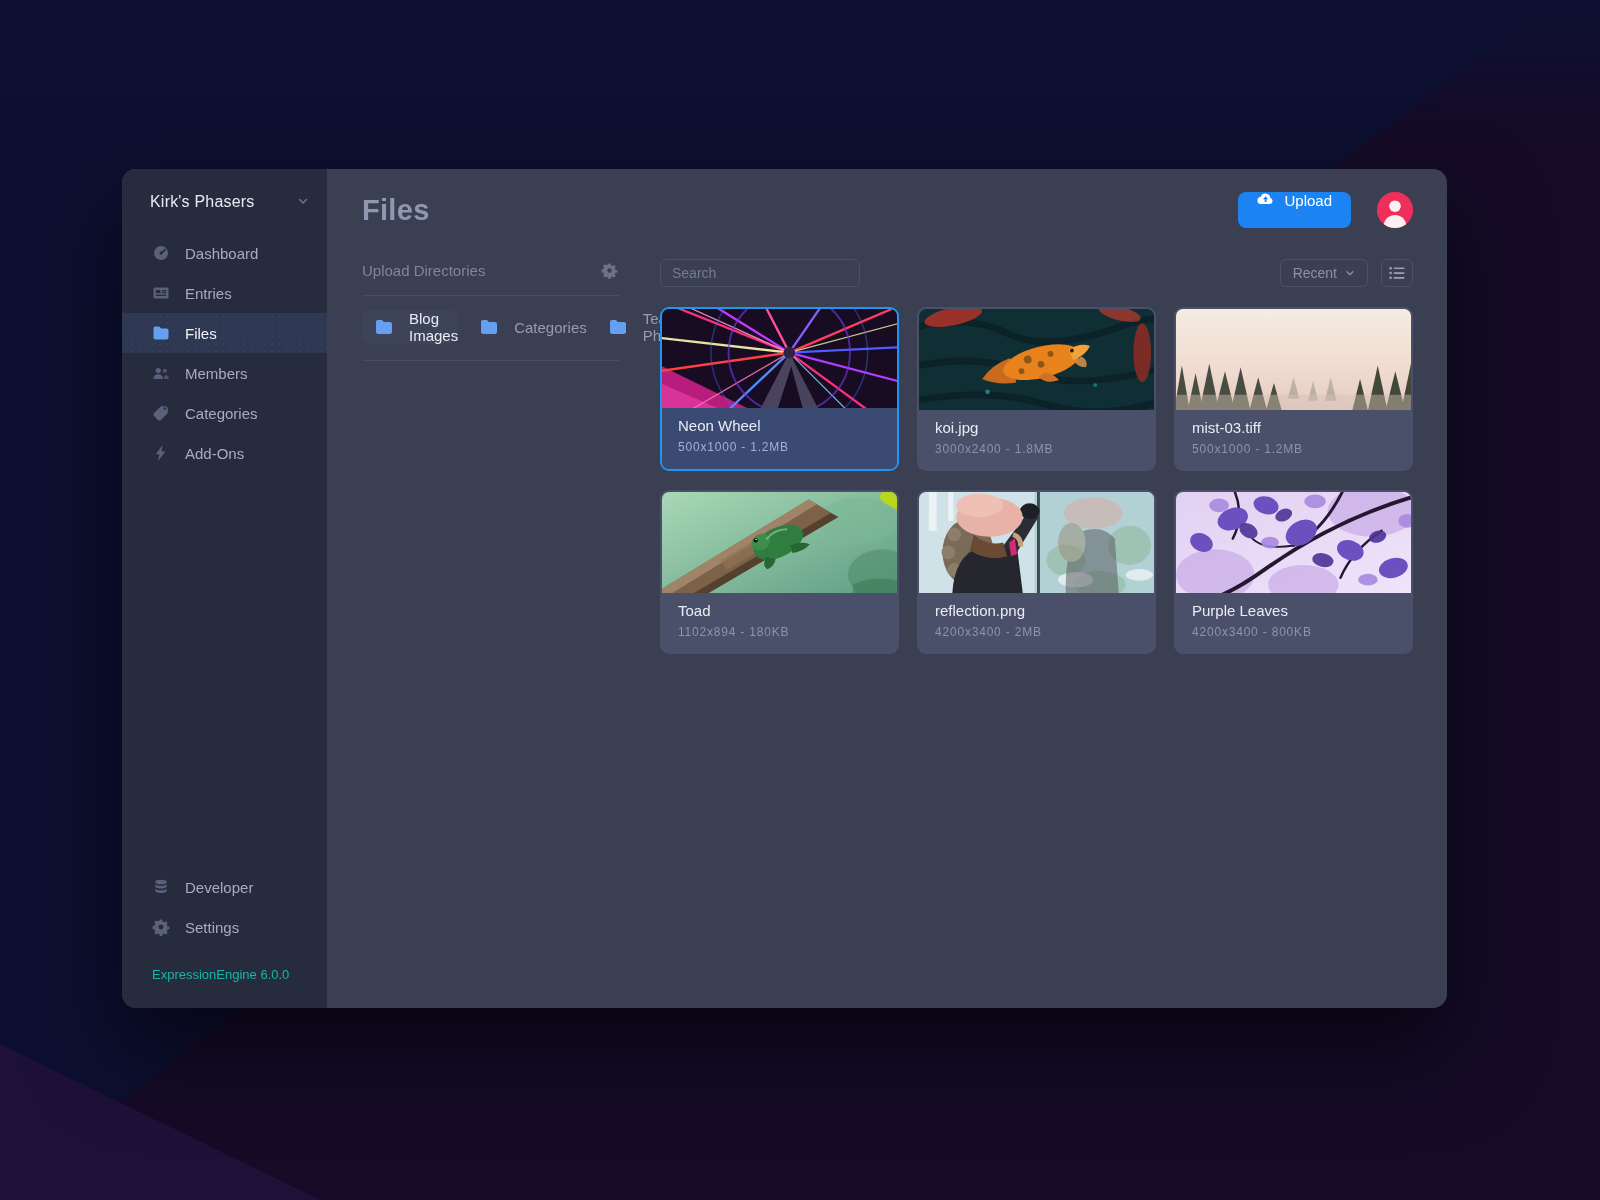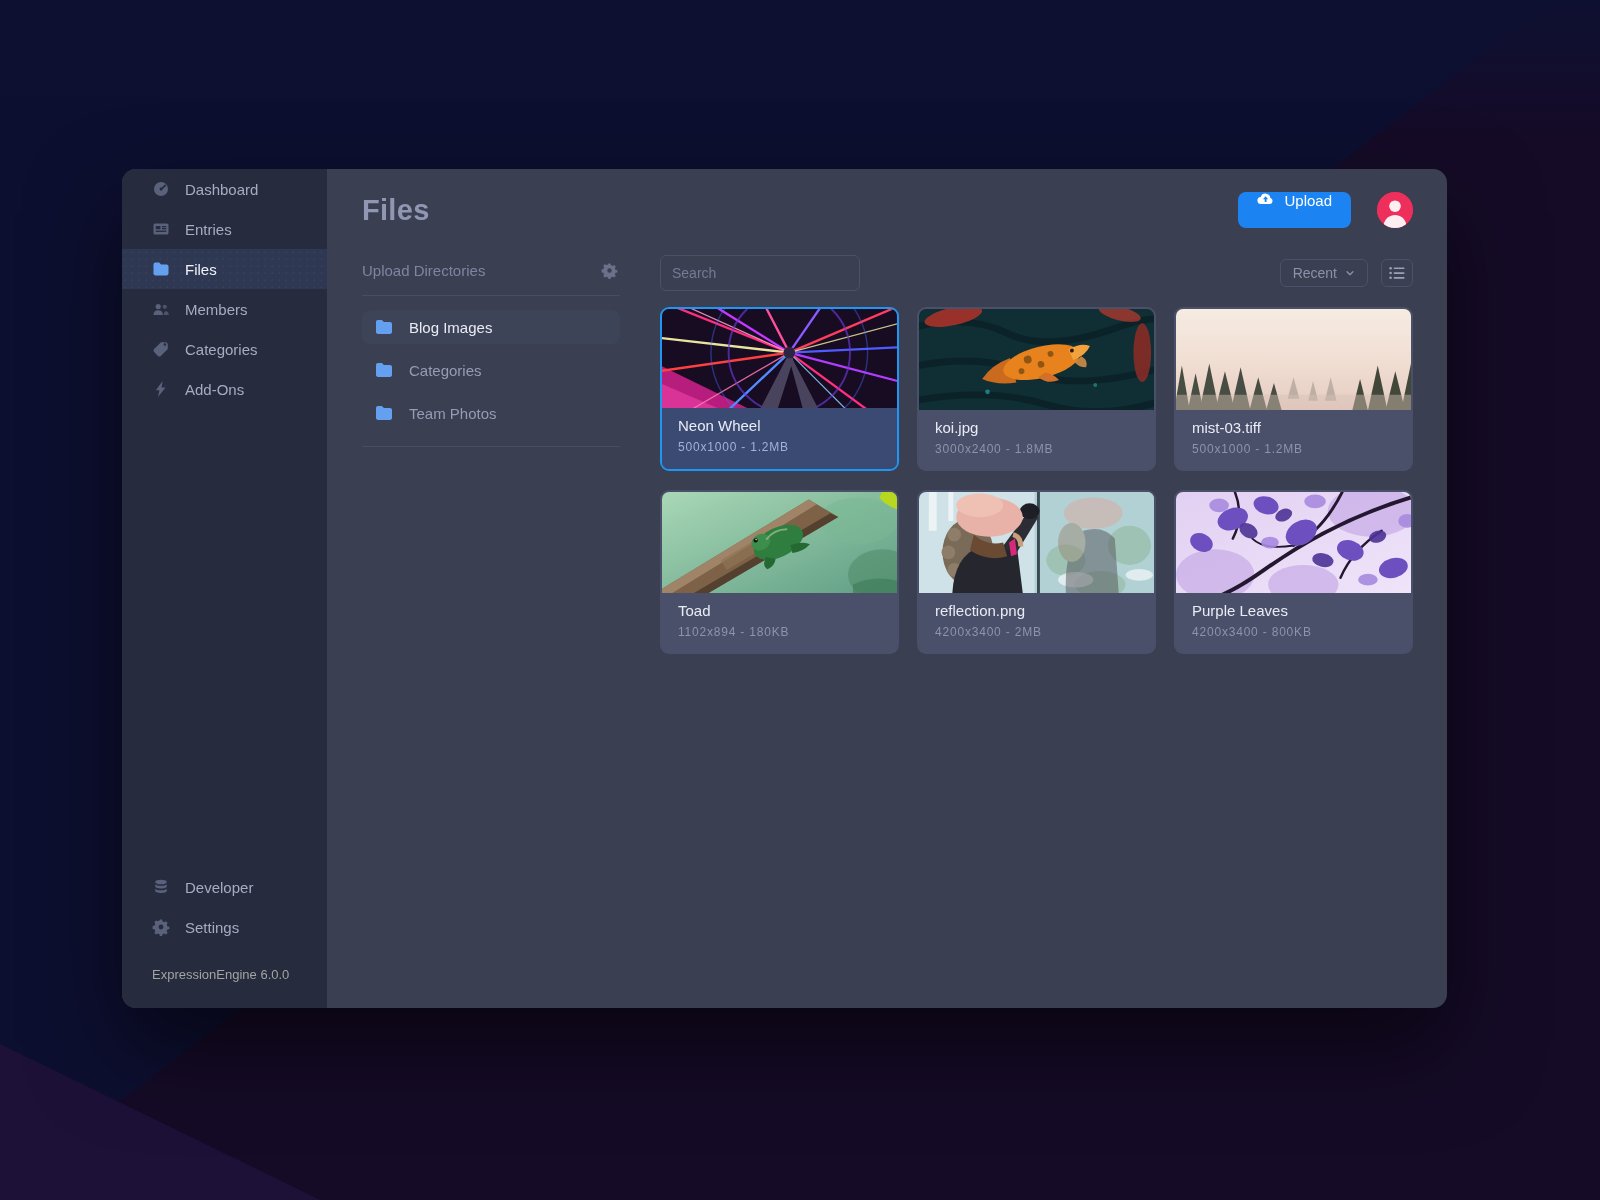"Kirk's Phasers" div.site-row { html: none -> <div> <span>Kirk's Phasers</span> <span> <svg> <polyline></polyline> </svg> </span> </div> }
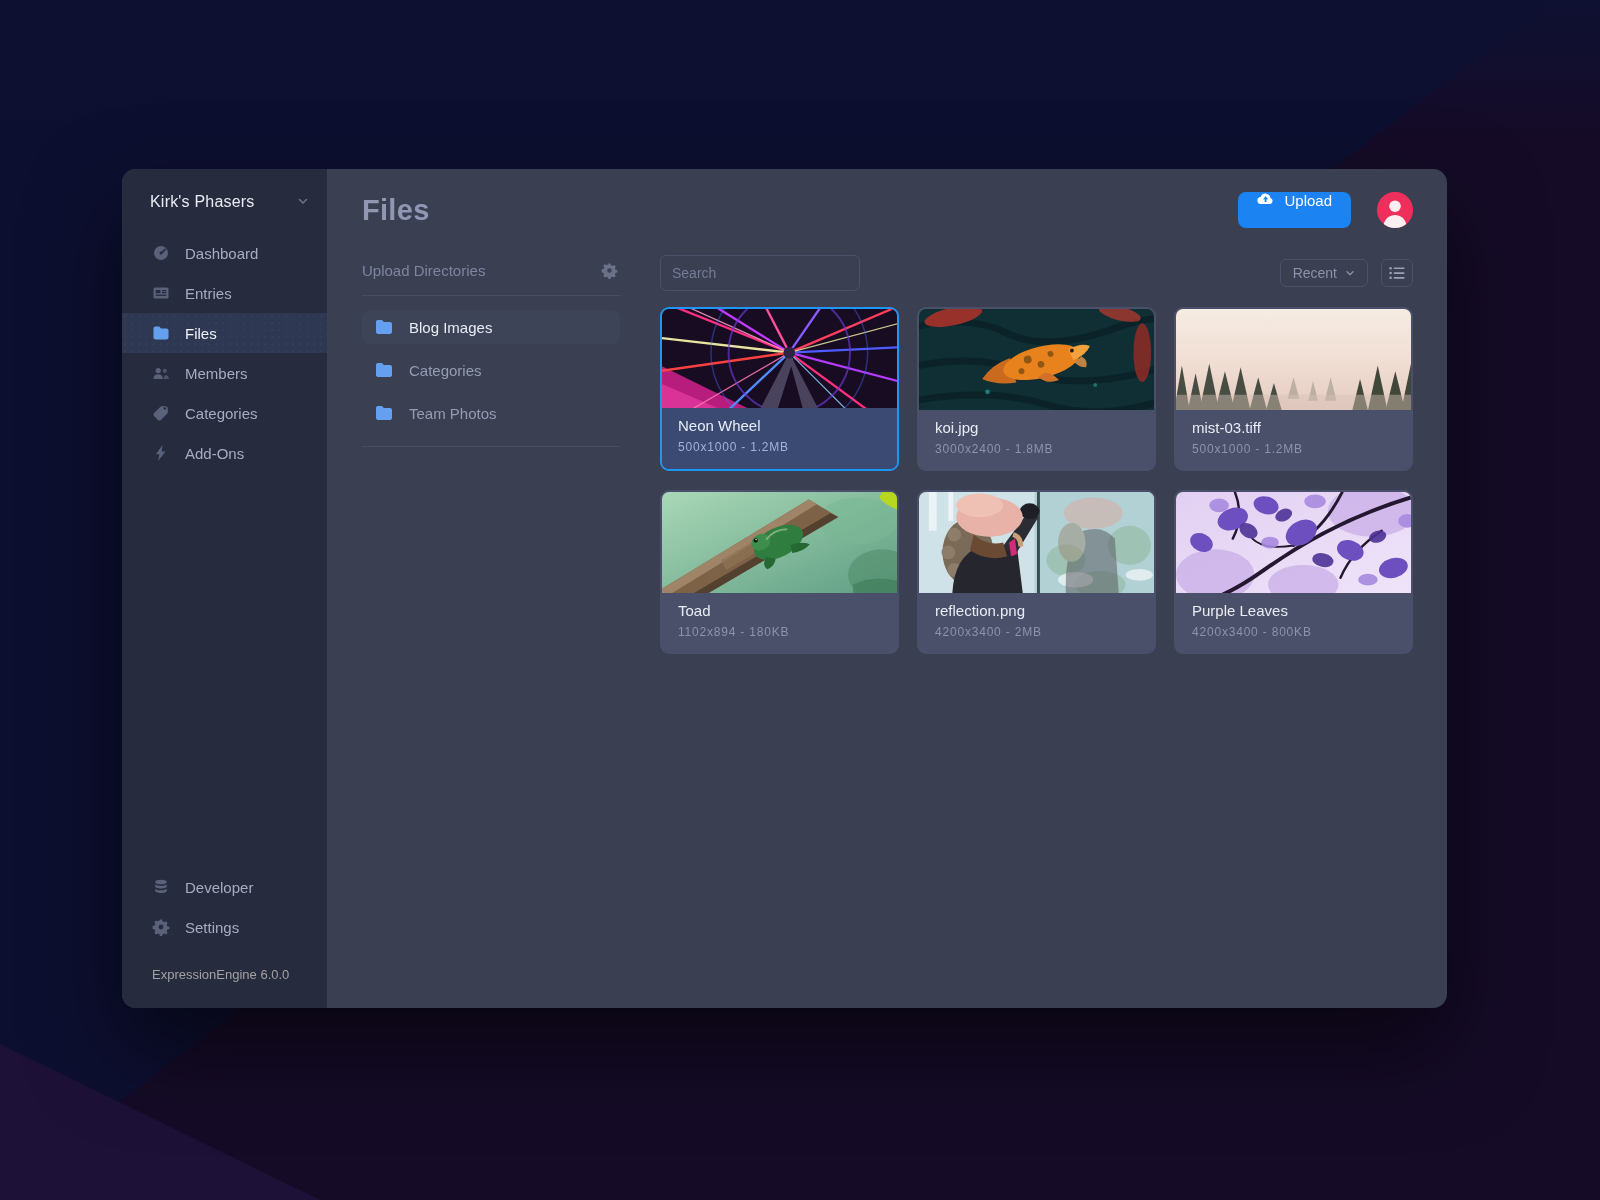"Search" .search-input { height: 36px -> 28px }
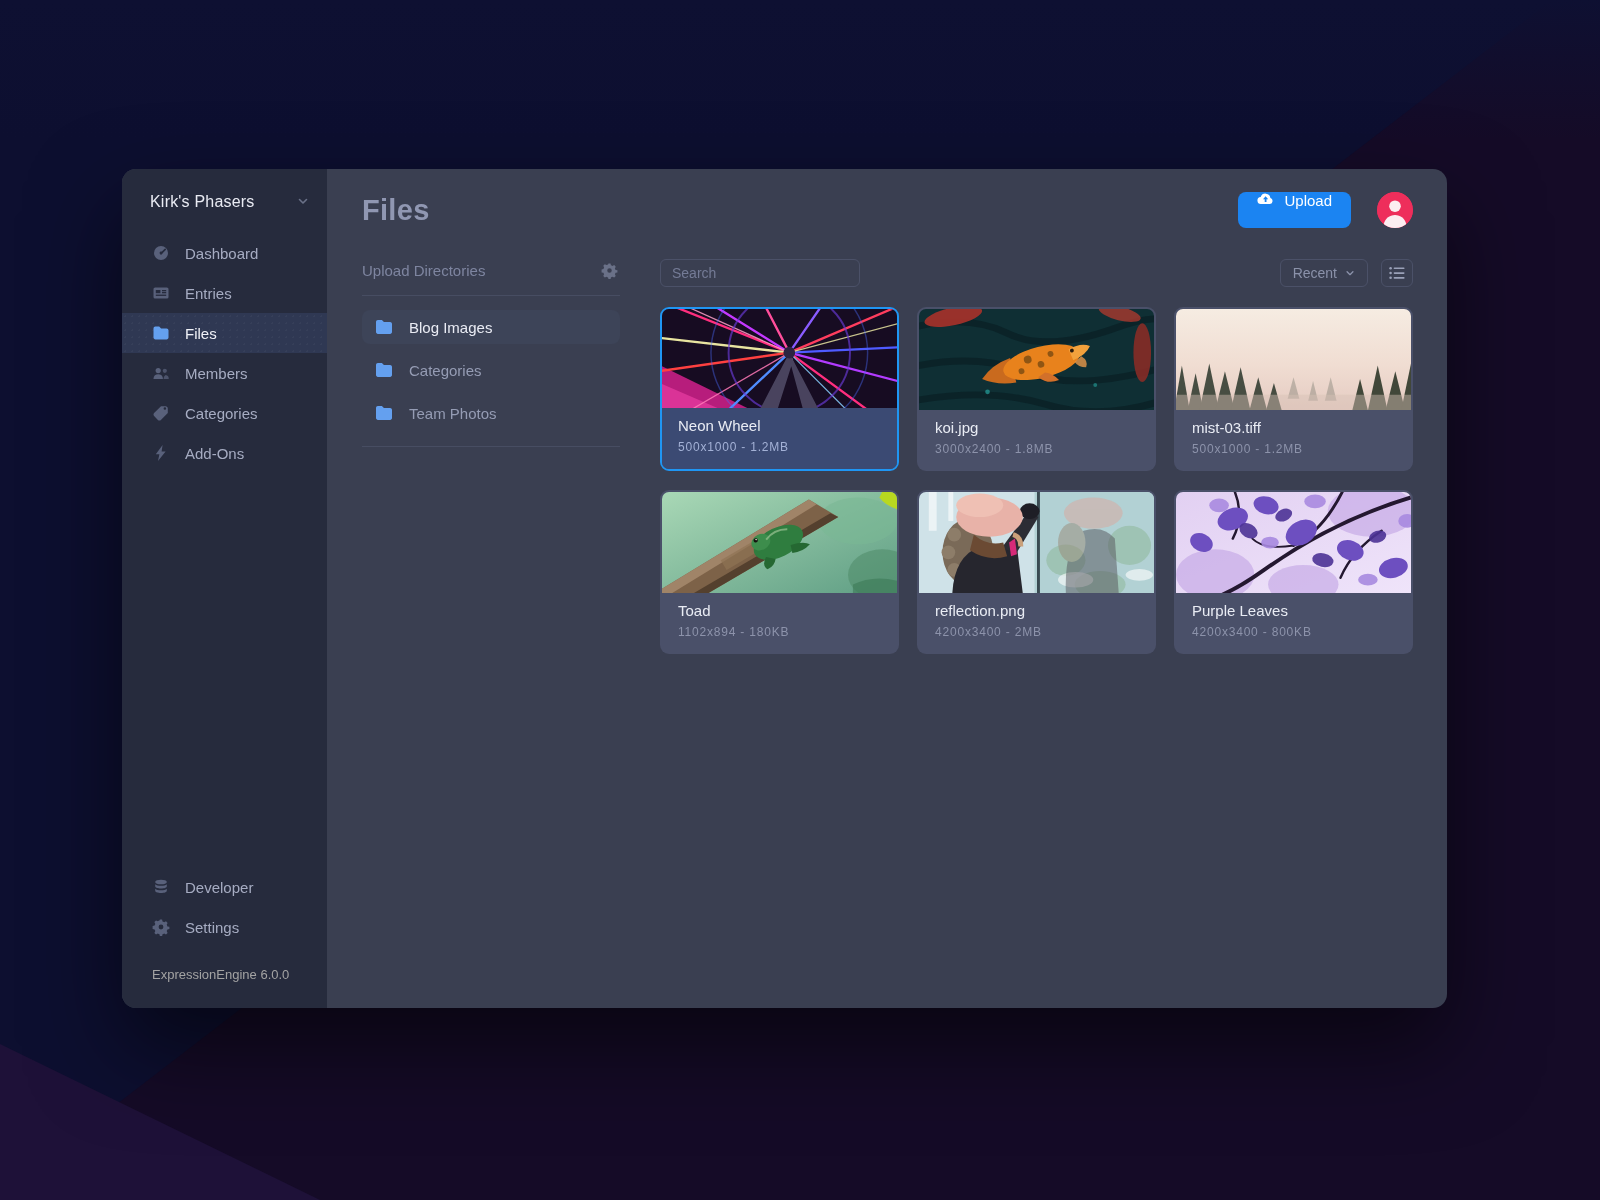"Blog Images" .dir-list { flex-direction: column -> none }
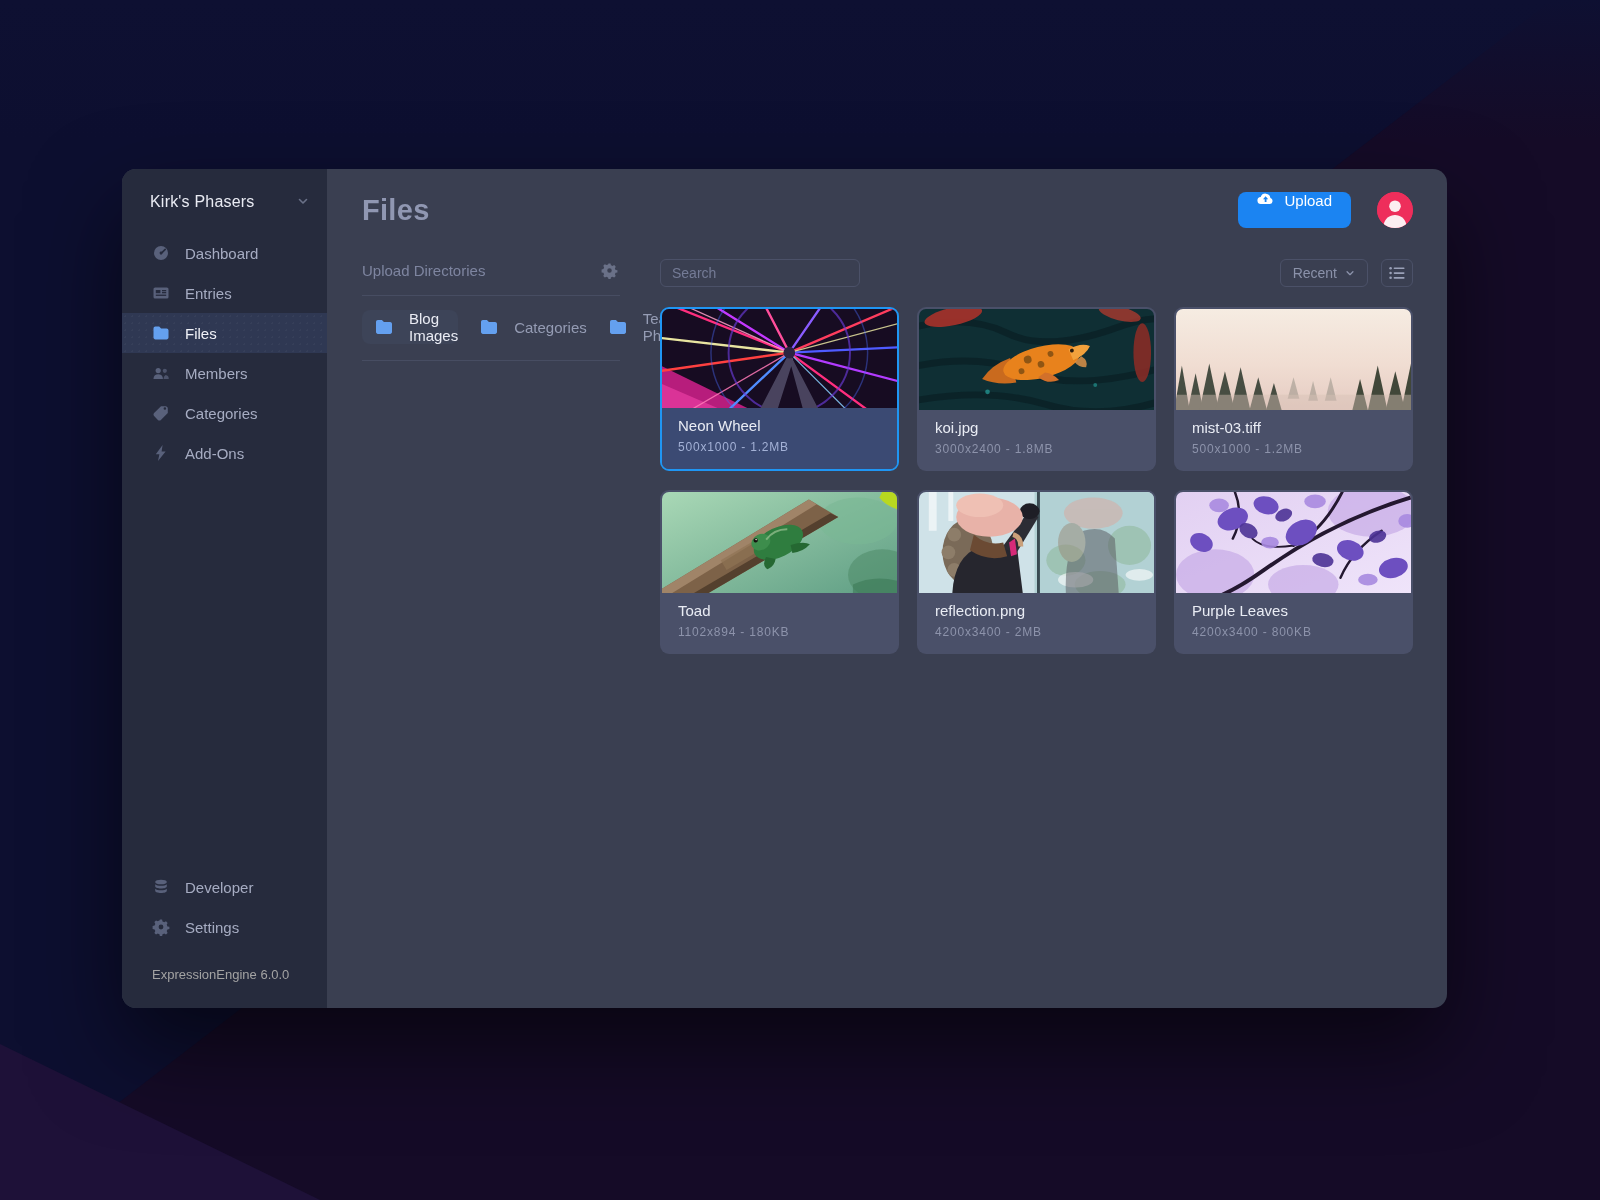"ExpressionEngine 6.0.0" .version { color: #a3a3a3 -> #14b8a6 }
